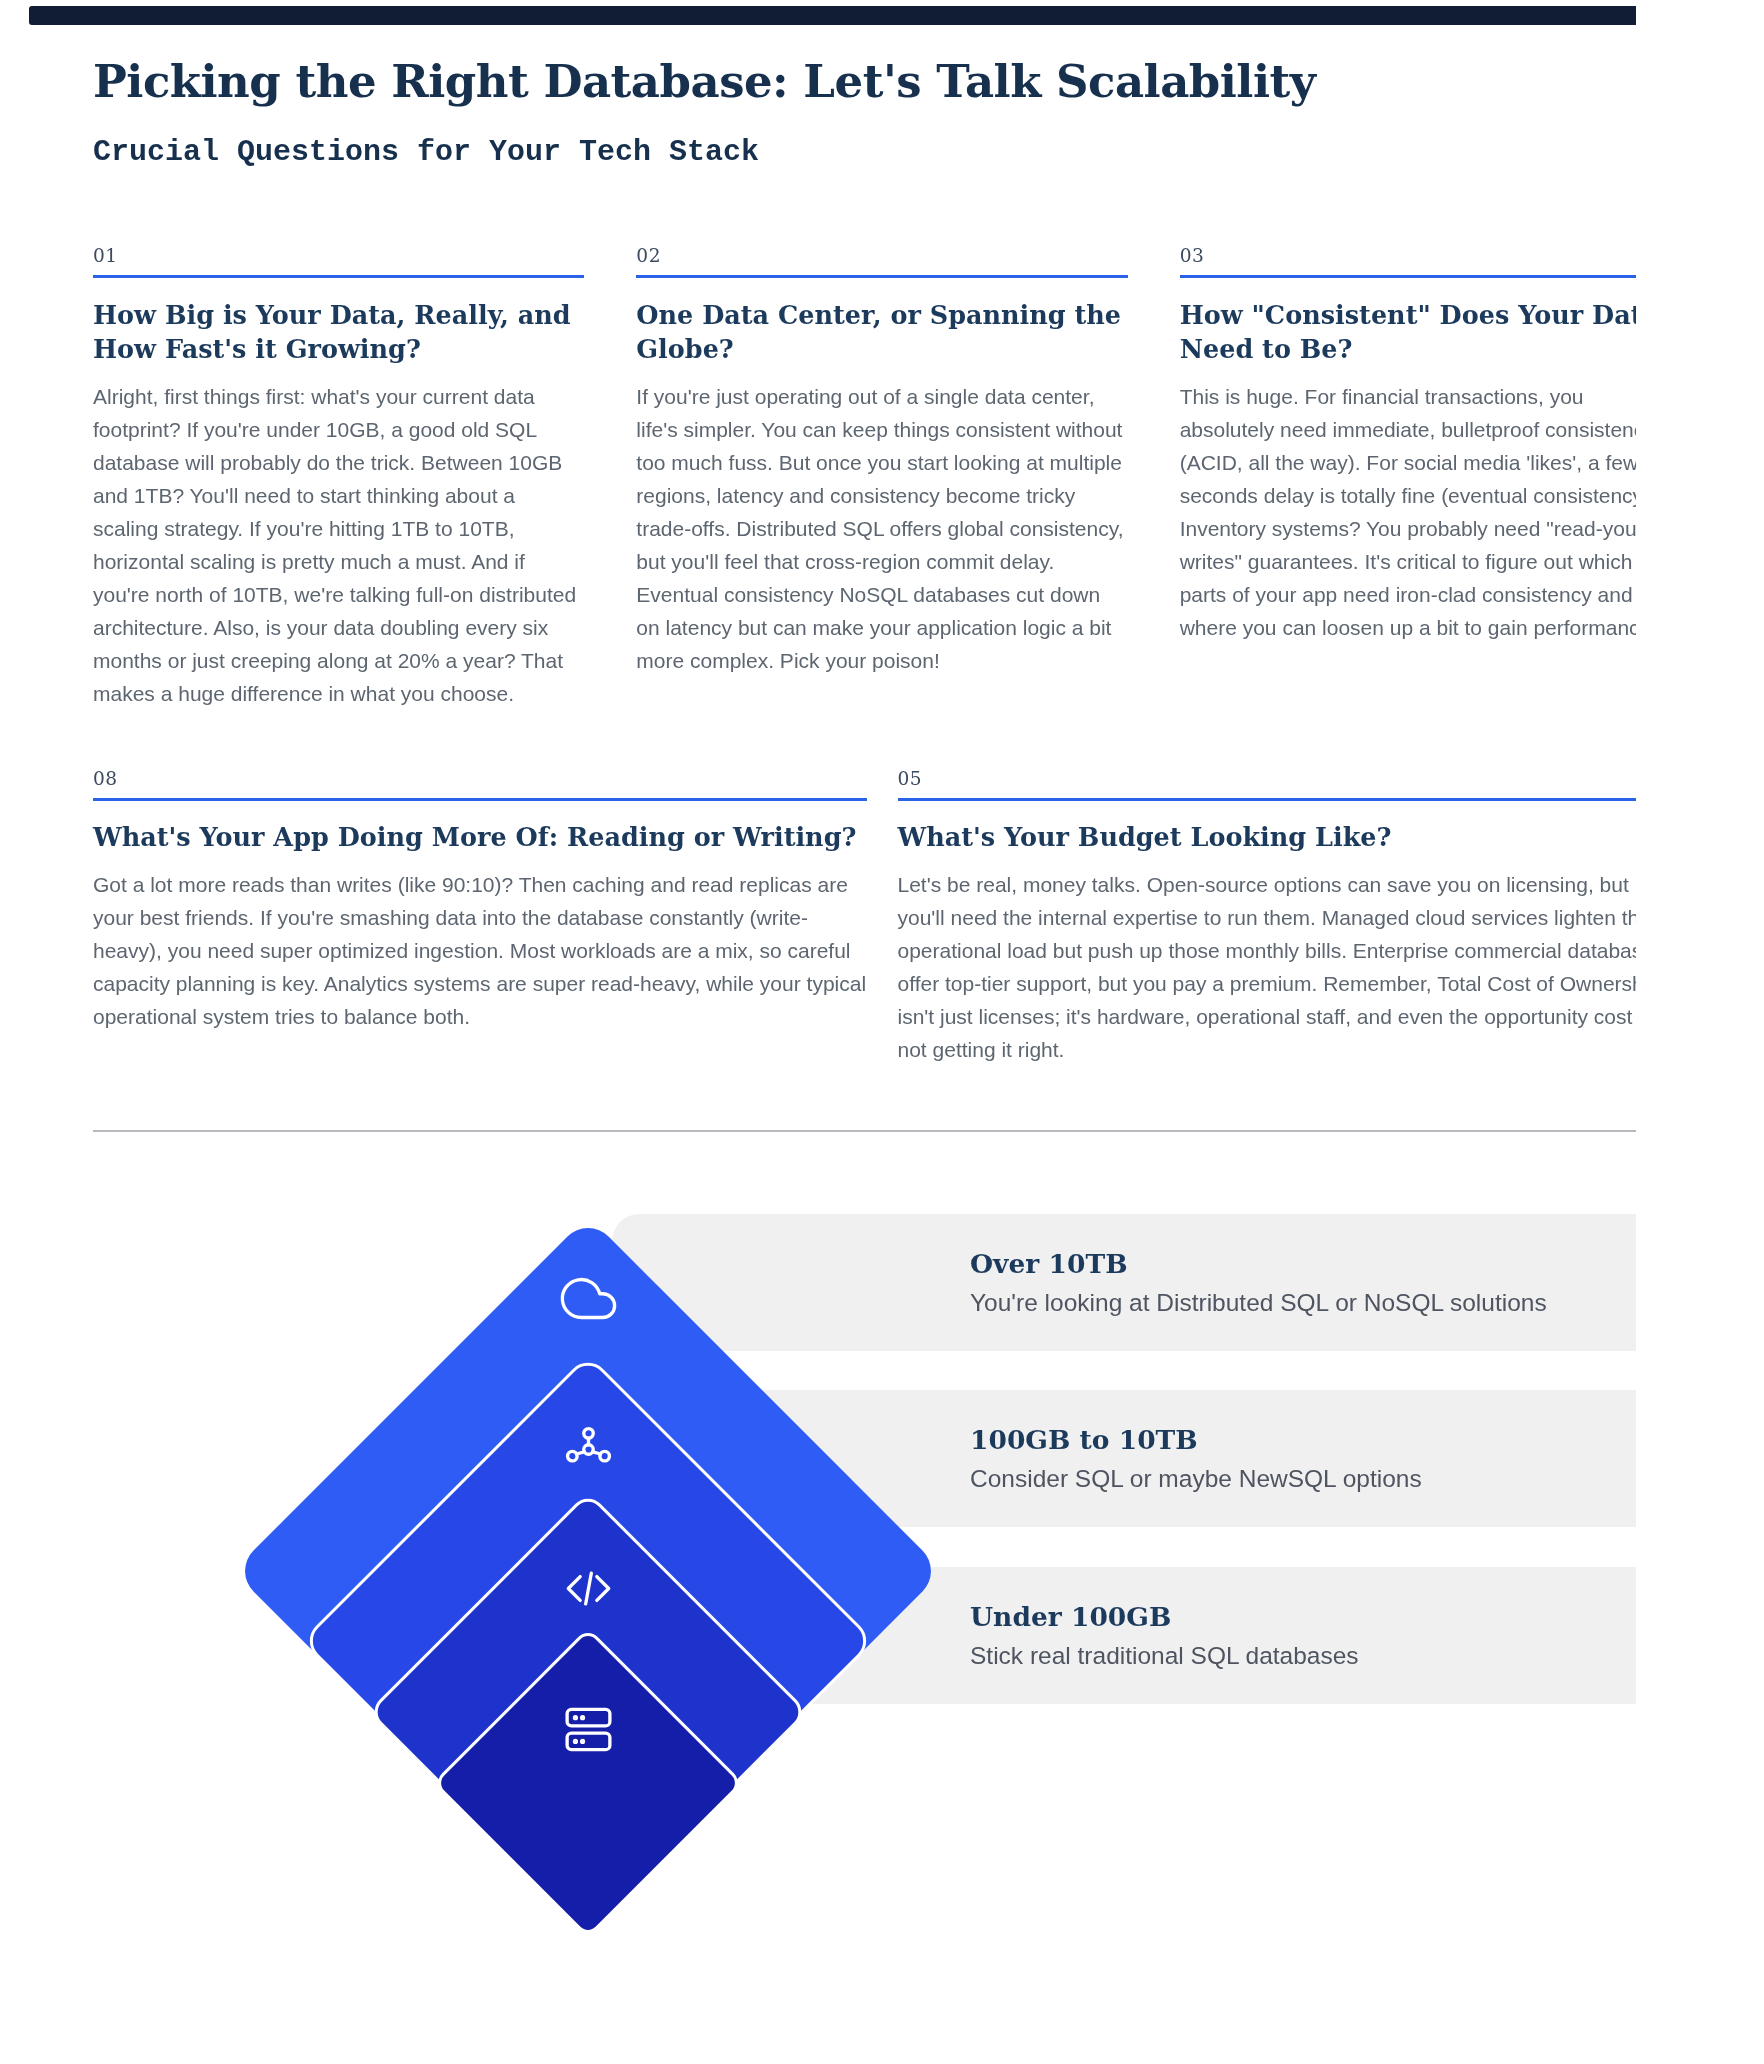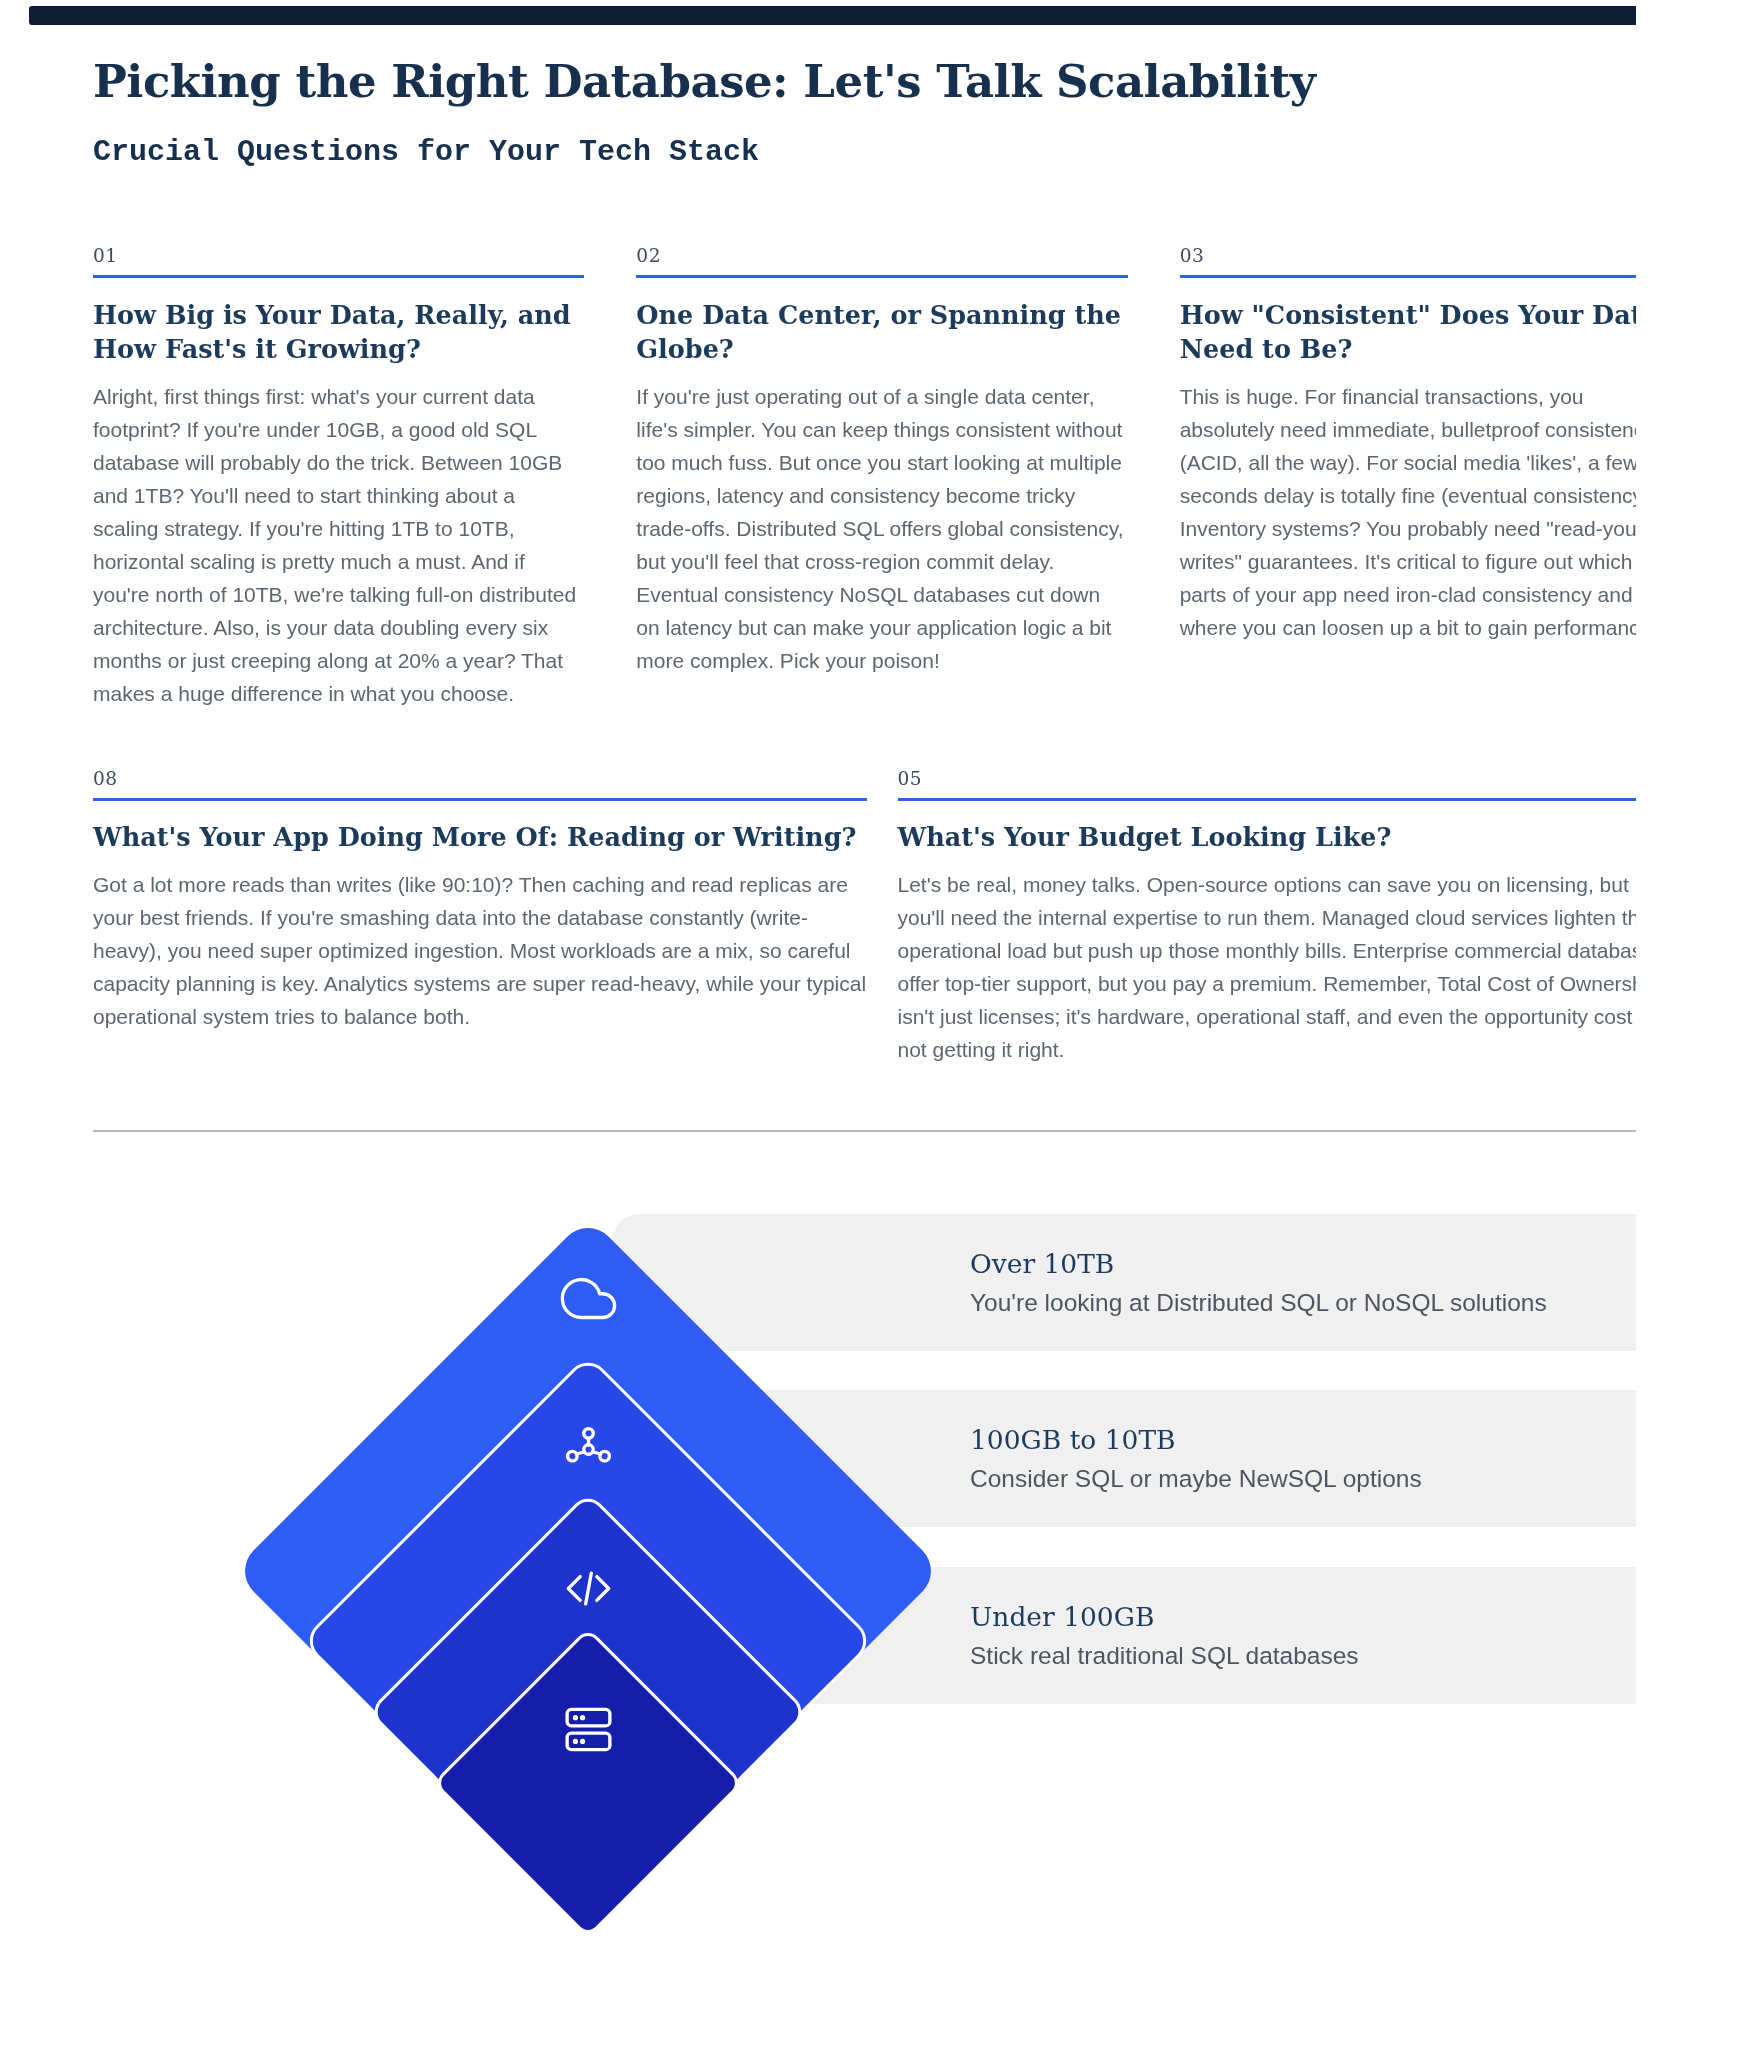"Over 10TB" .bar-title { font-weight: 400 -> 700 }
